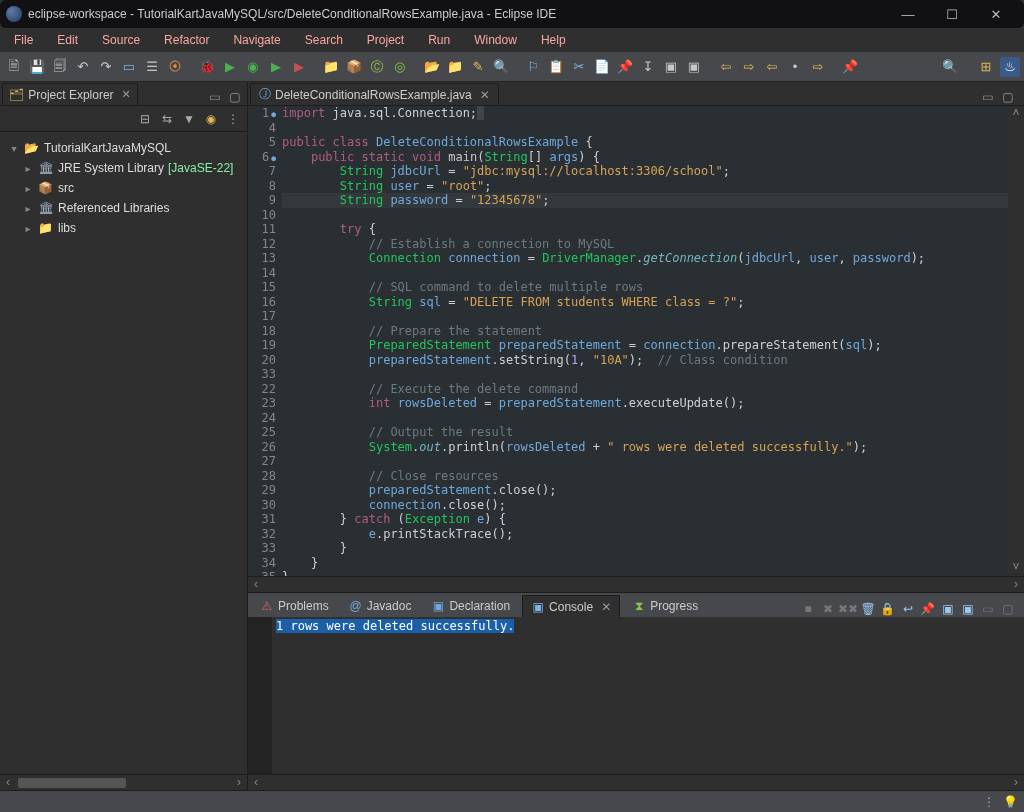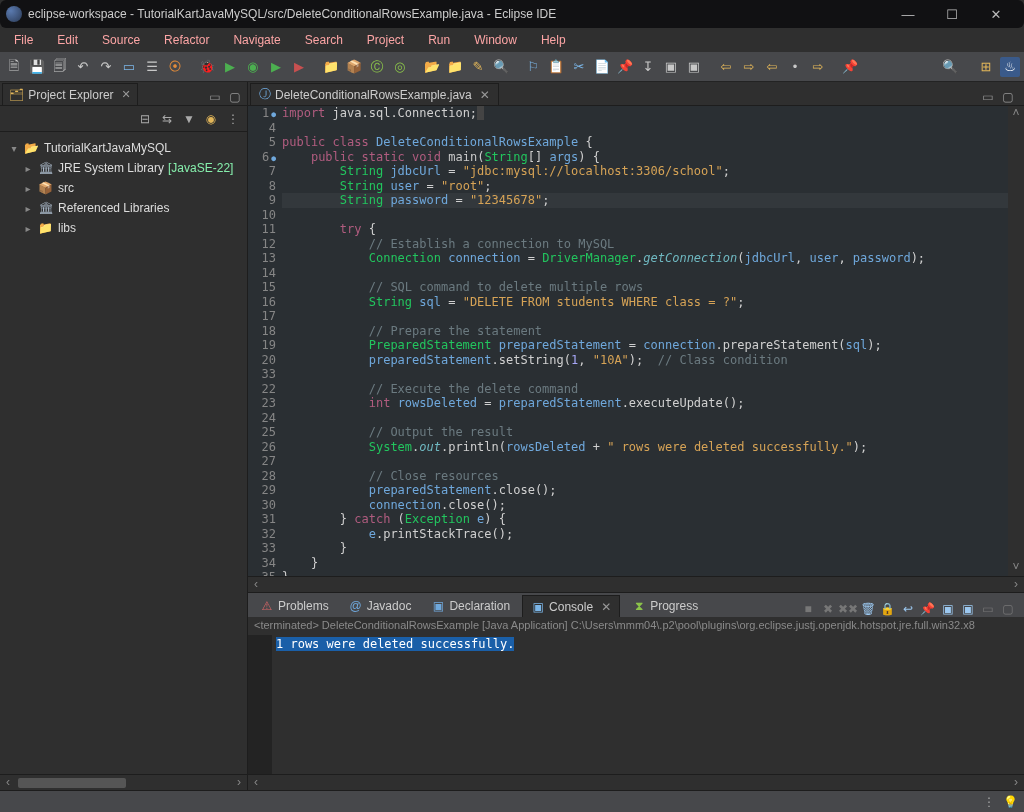"<terminated>" div.binfo { html: <div>&lt;terminated&gt; DeleteConditionalRowsExample [Java Application] C:\Users\mmm04\.p2\pool\plugins\org.eclipse.justj.openjdk.hotspot.jre.full.win32.x8</div> -> none }
